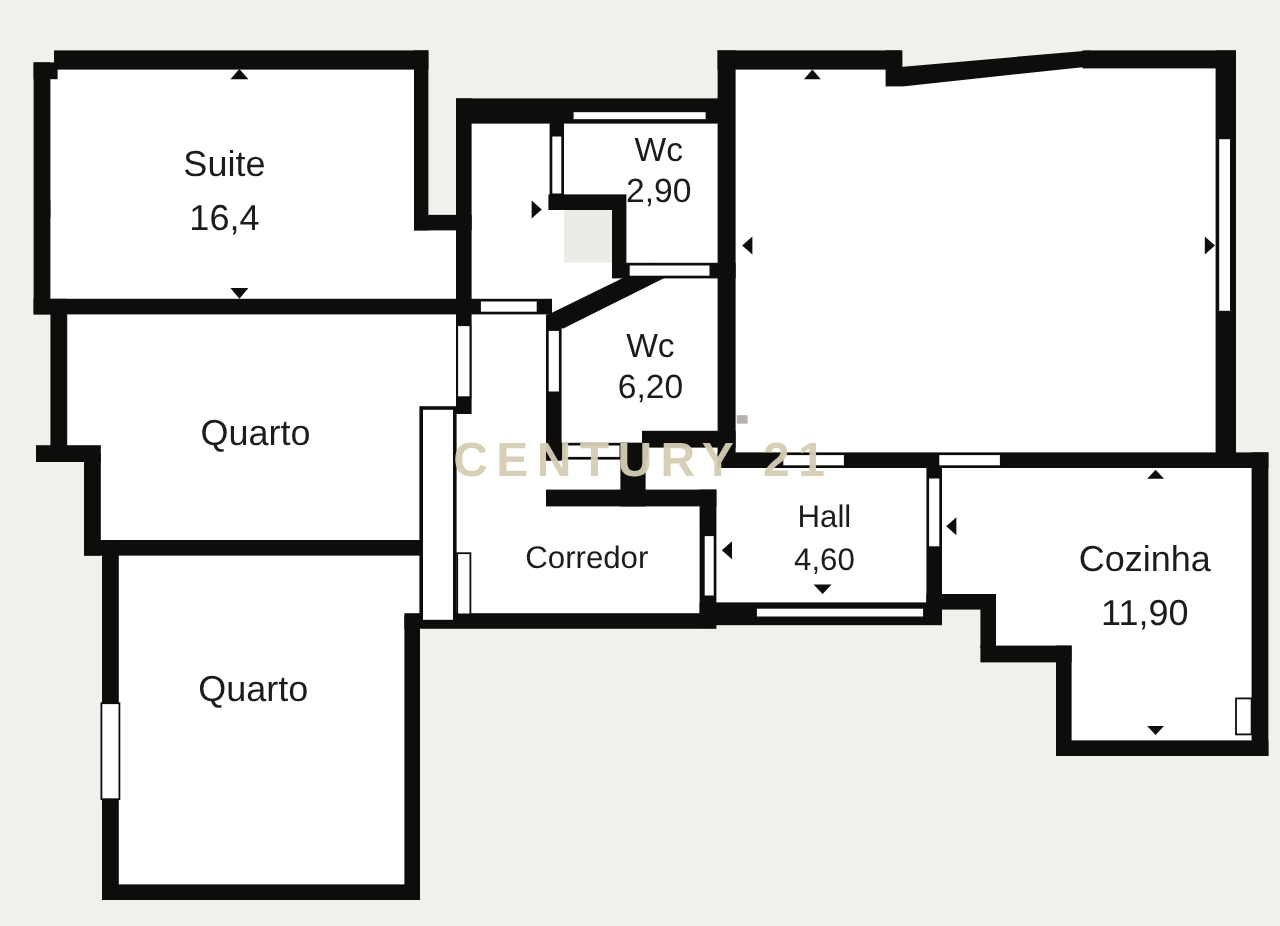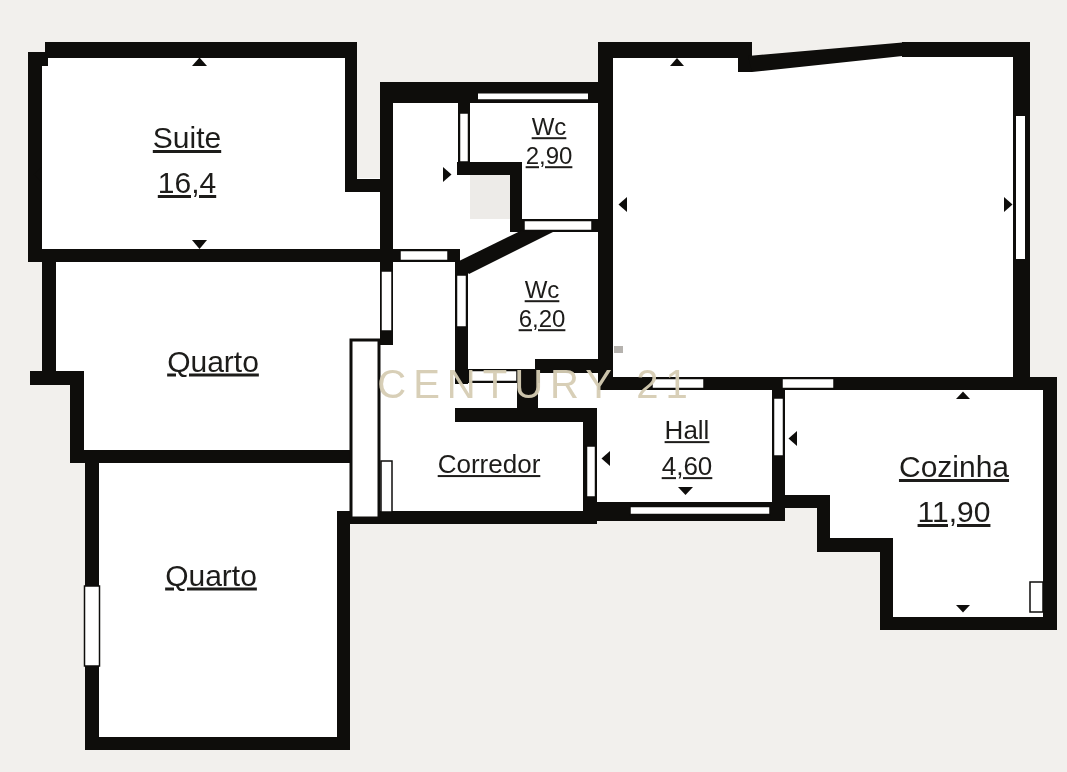"Suite" .room-label { text-decoration: underline -> none }
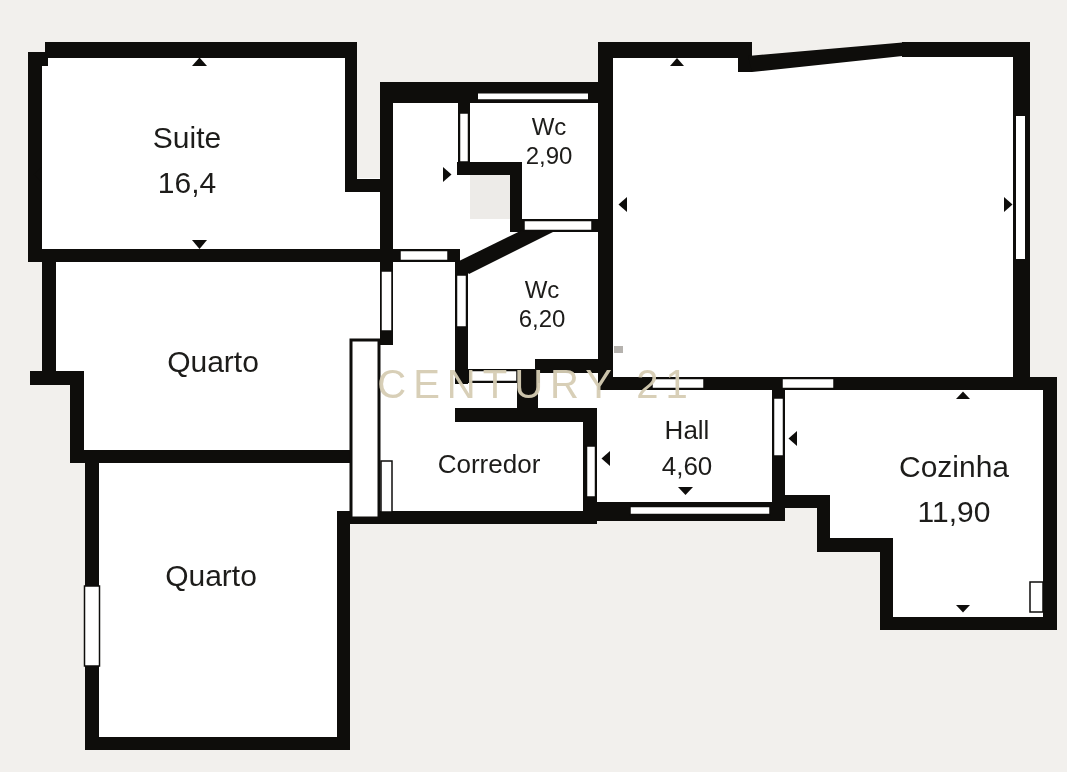"Wc" .size-sm { font-size: 24px -> 28px }
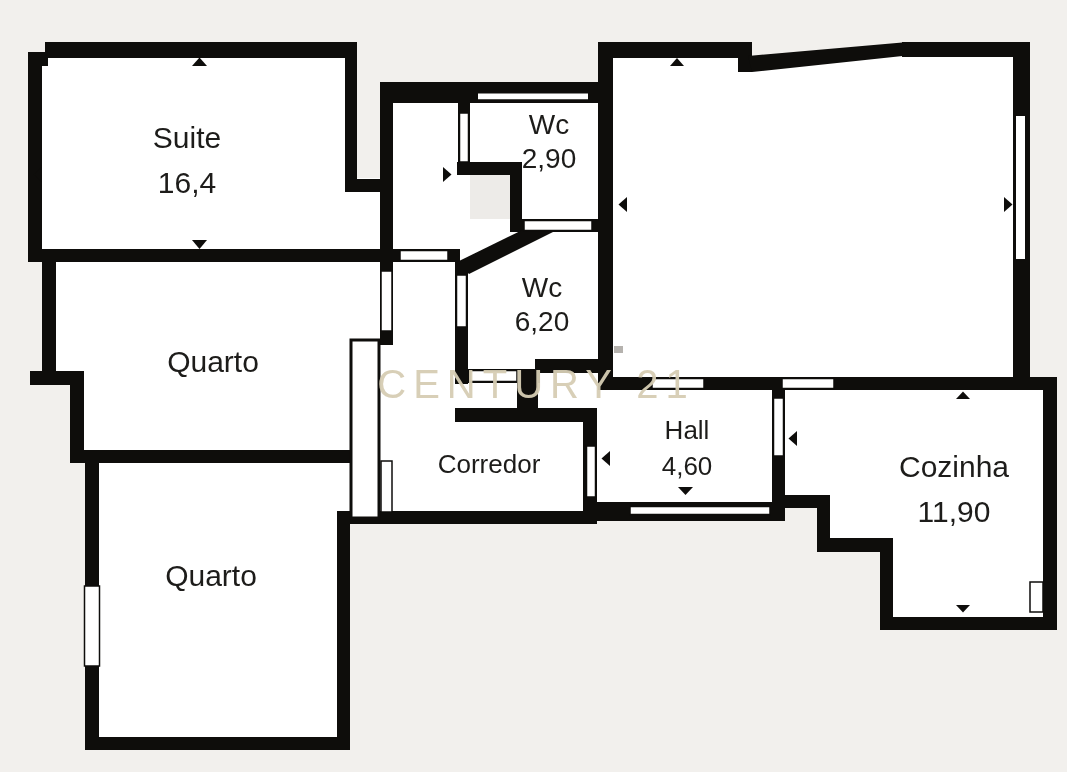"CENTURY 21" .watermark { font-weight: normal -> bold }
